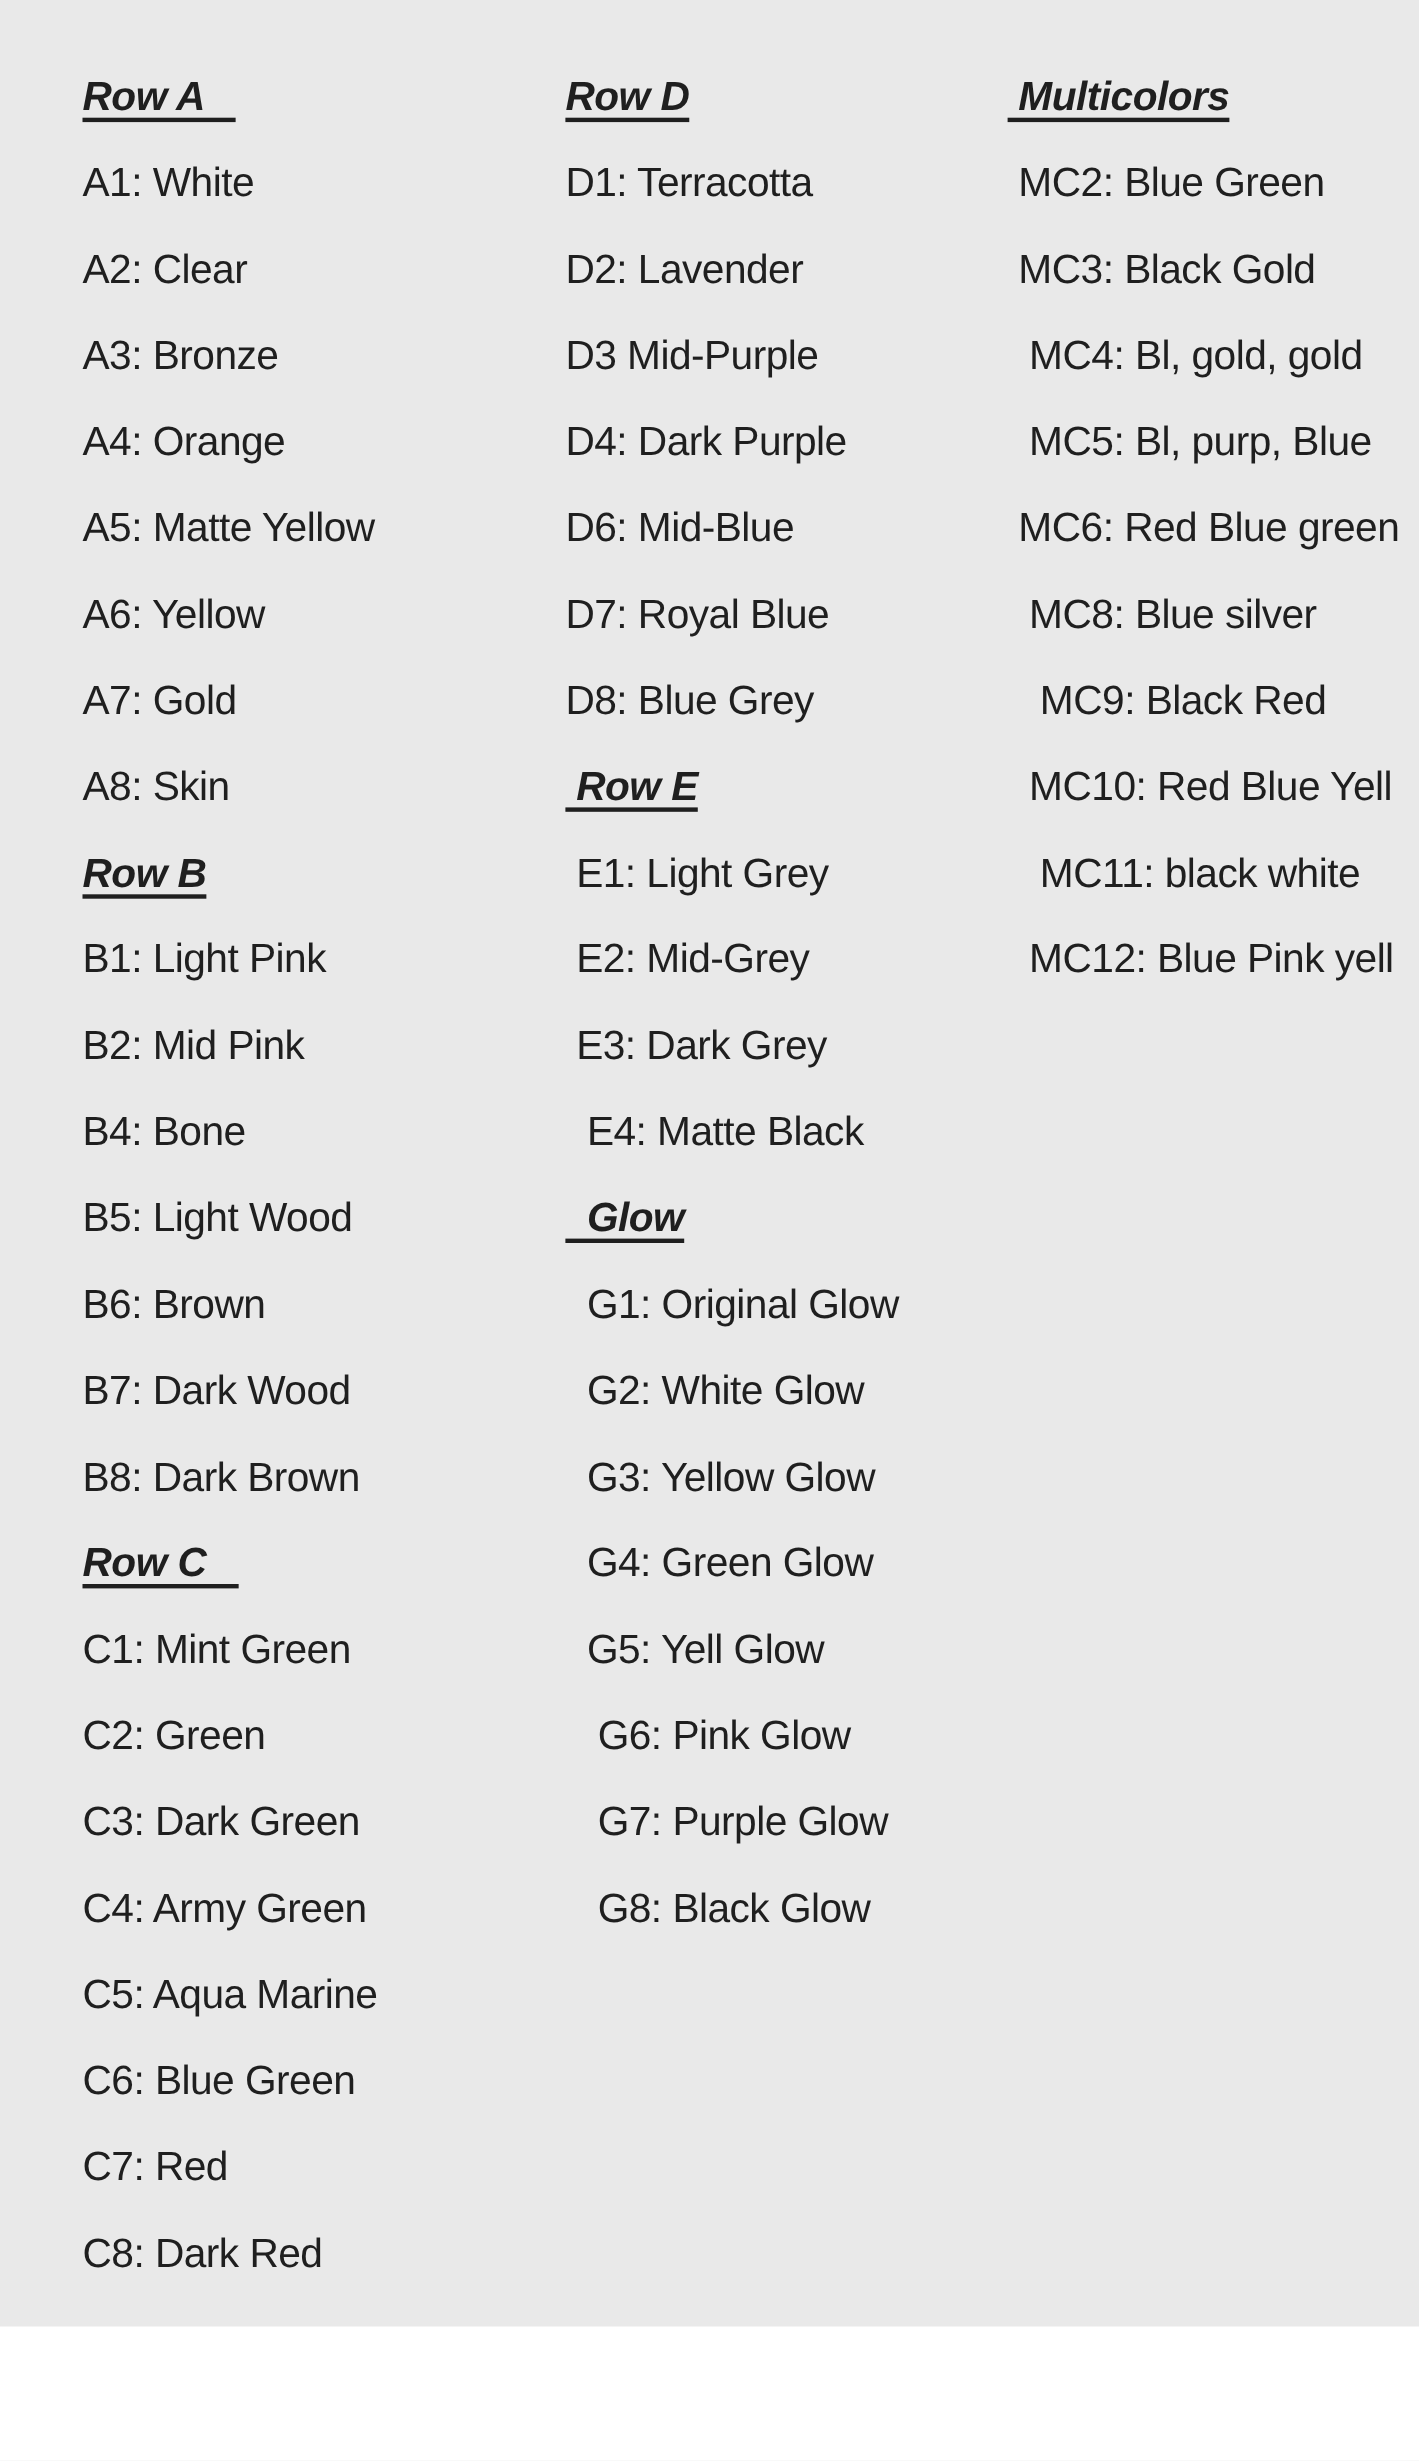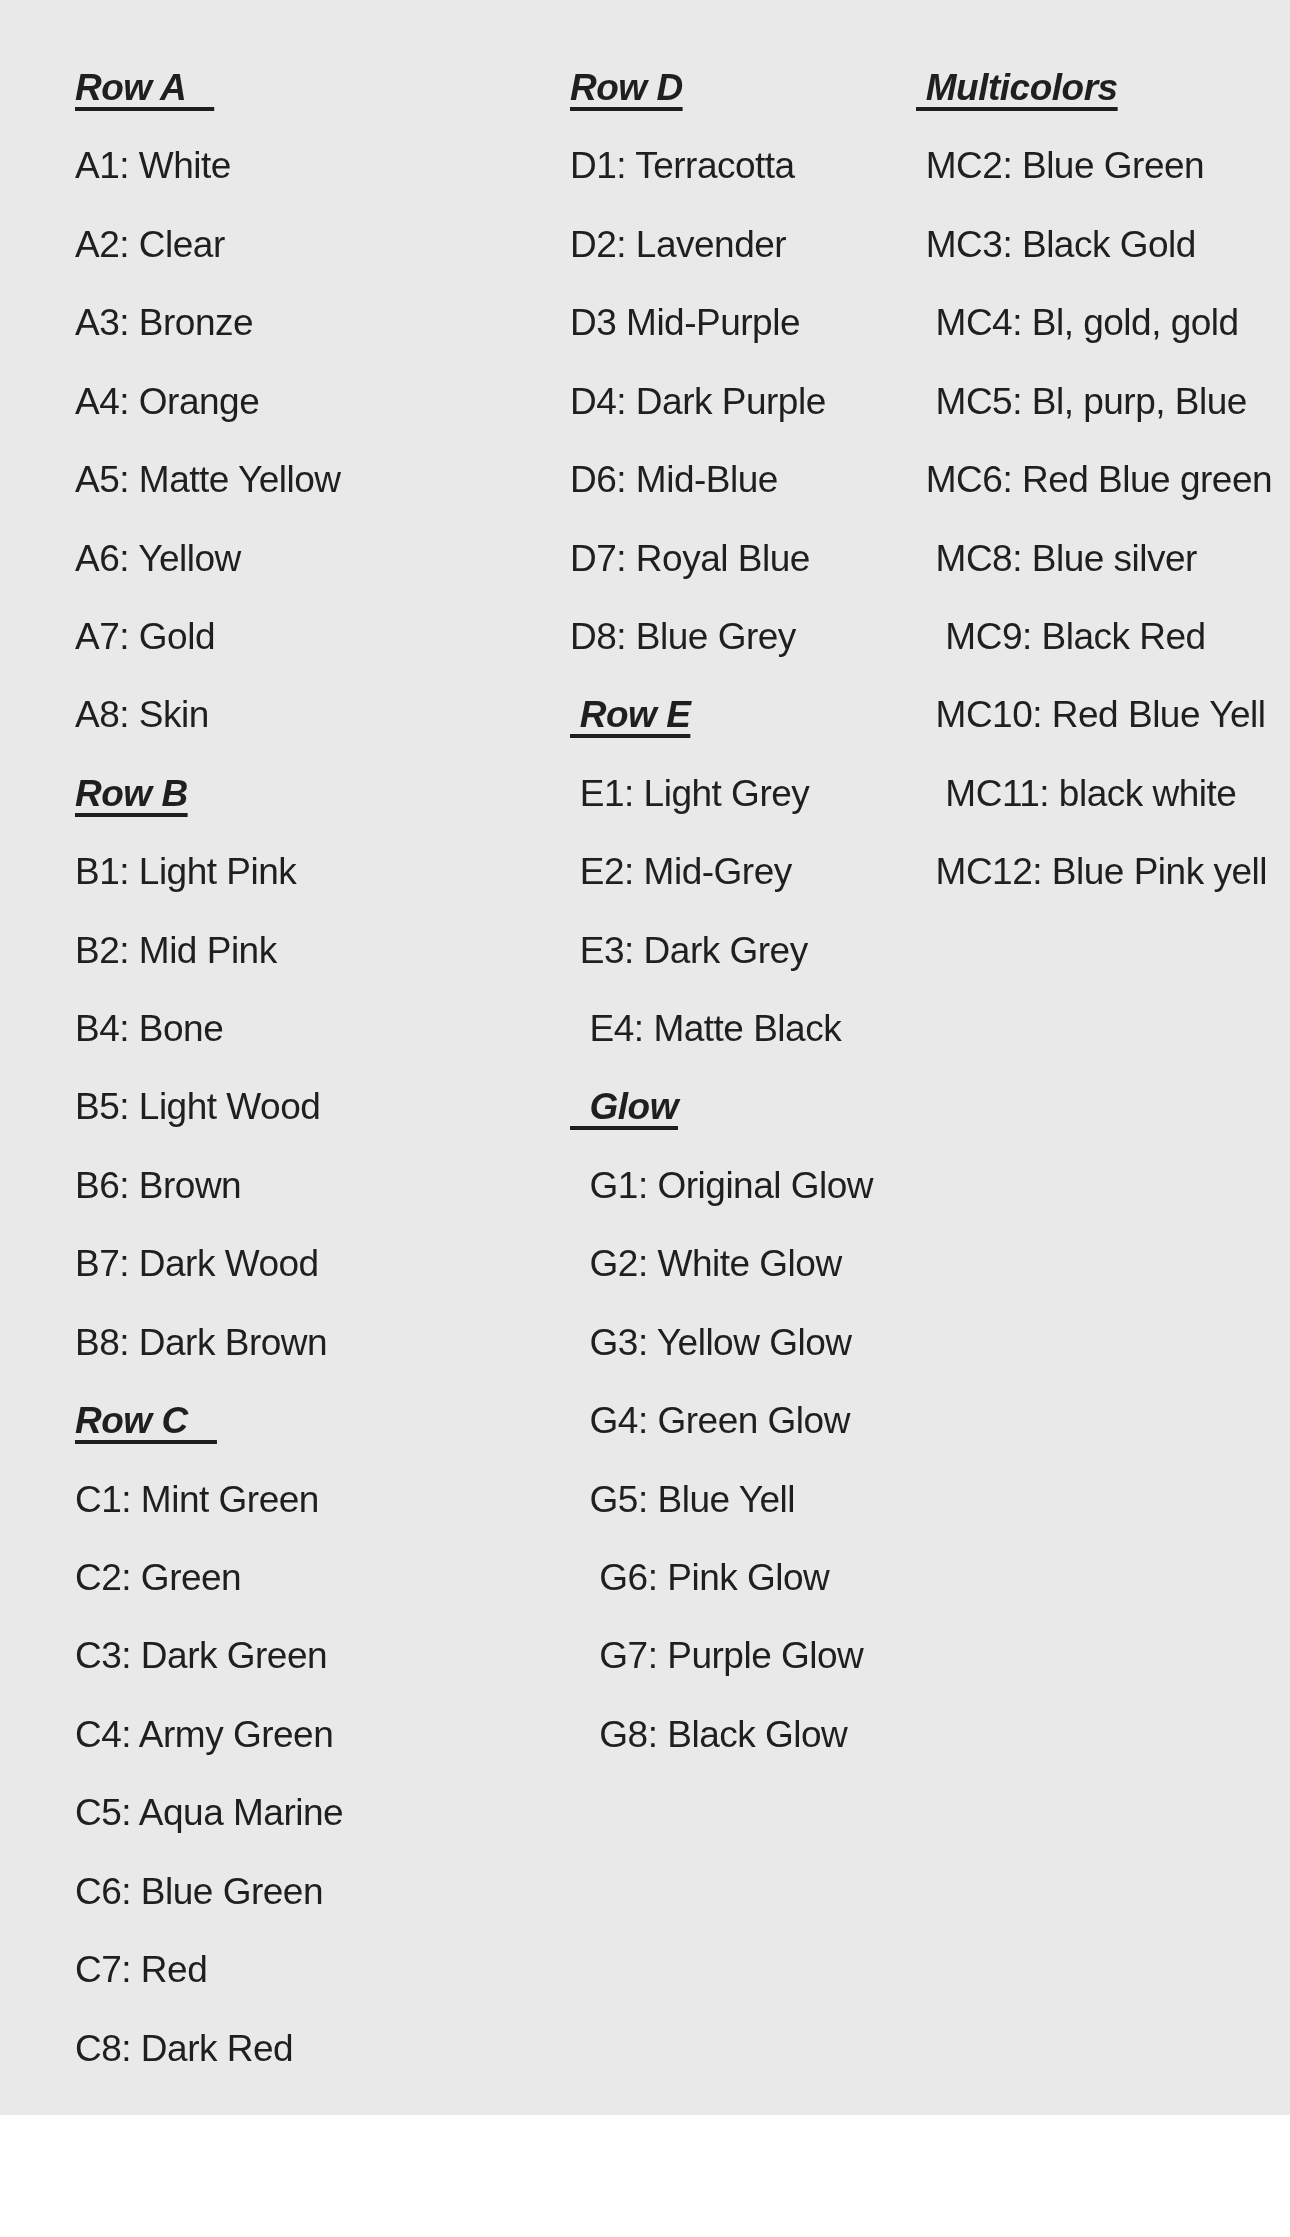"Row D" #col-1 { left: 570px -> 514px }
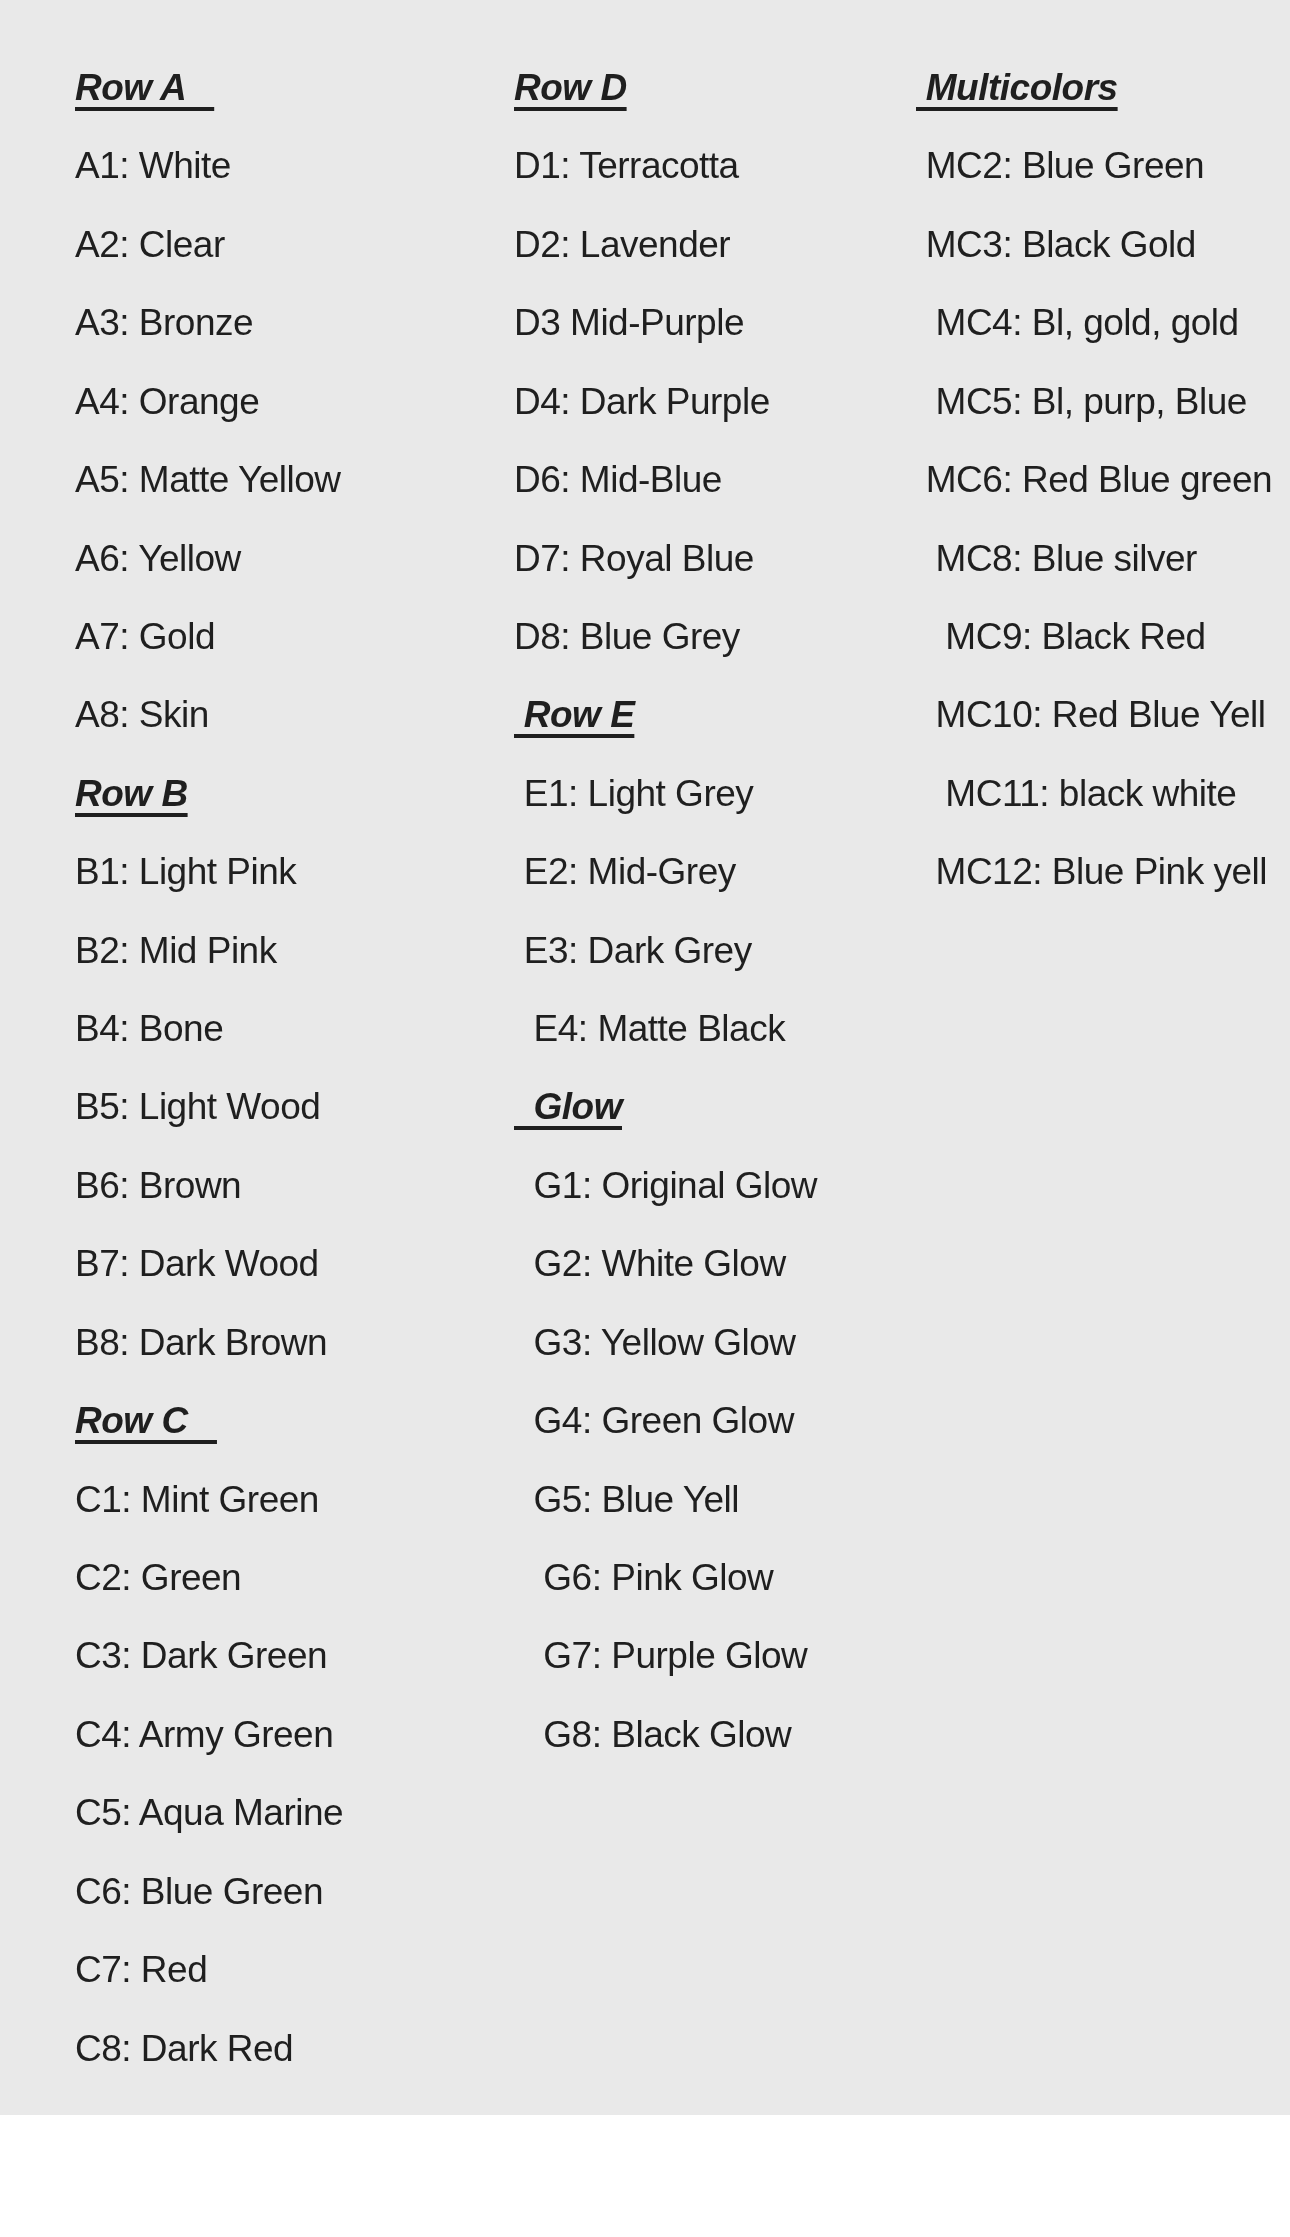"G5: Blue Yell" span { text: Blue Yell -> Yell Glow }
